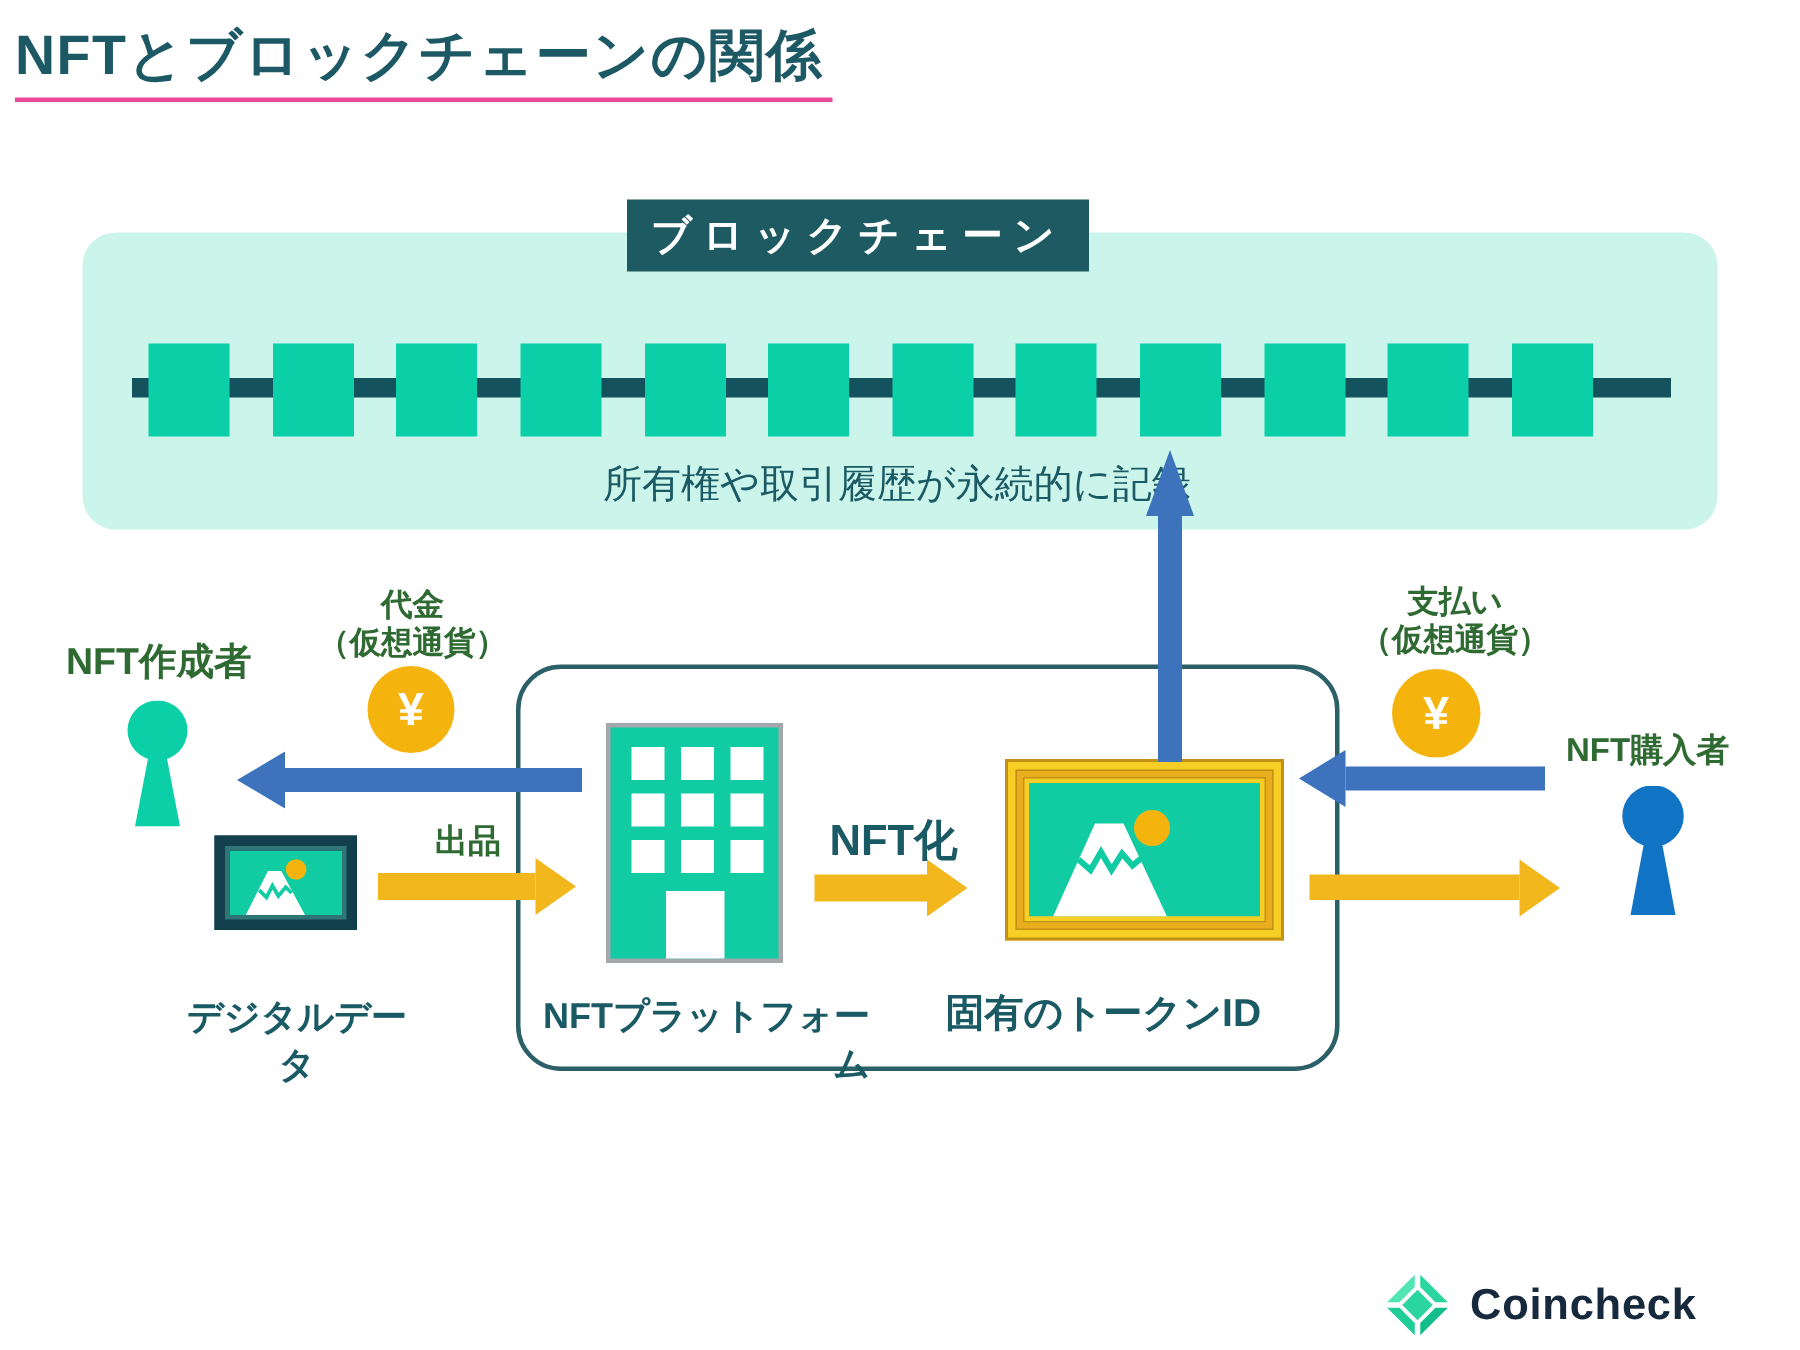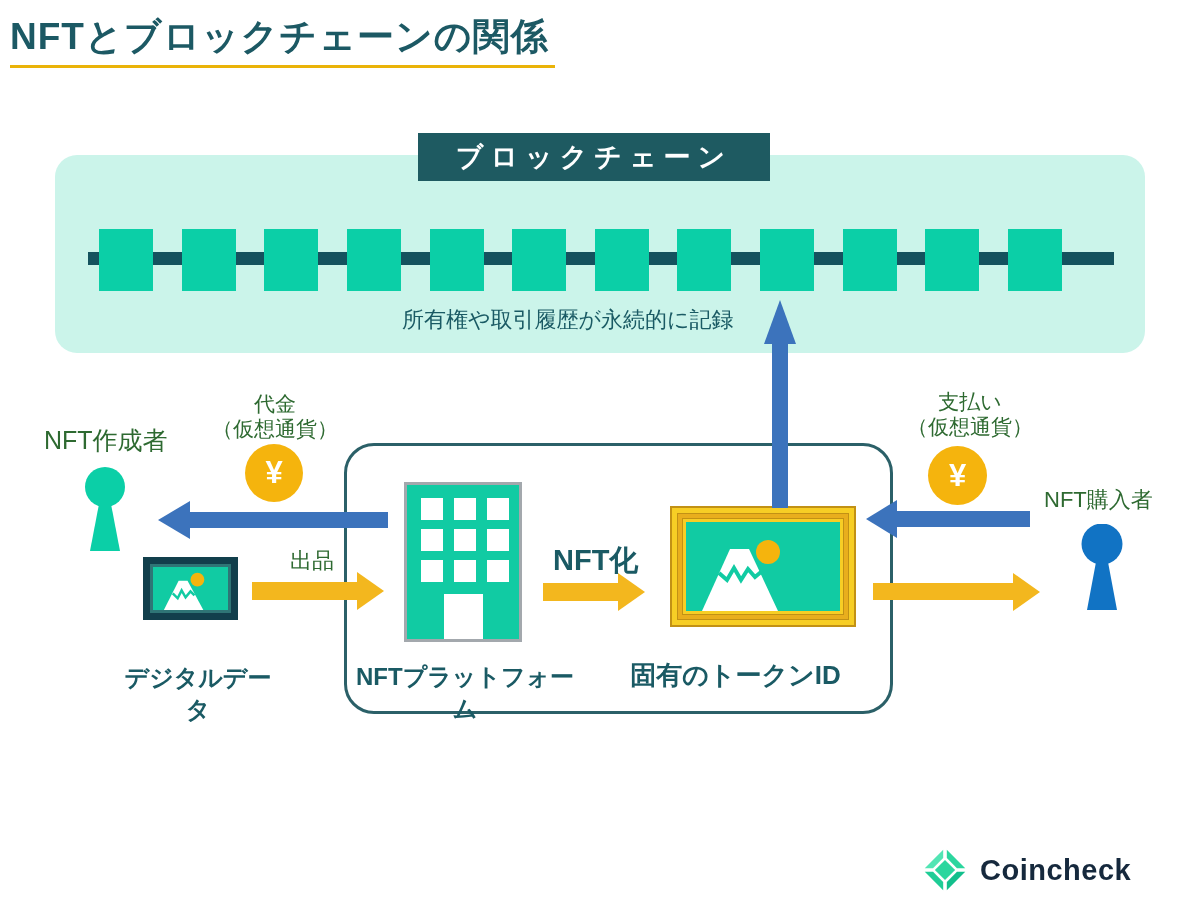"NFTとブロックチェーンの関係" .page-title { border-bottom: 3px solid #eab308 -> 3px solid #ec4899 }
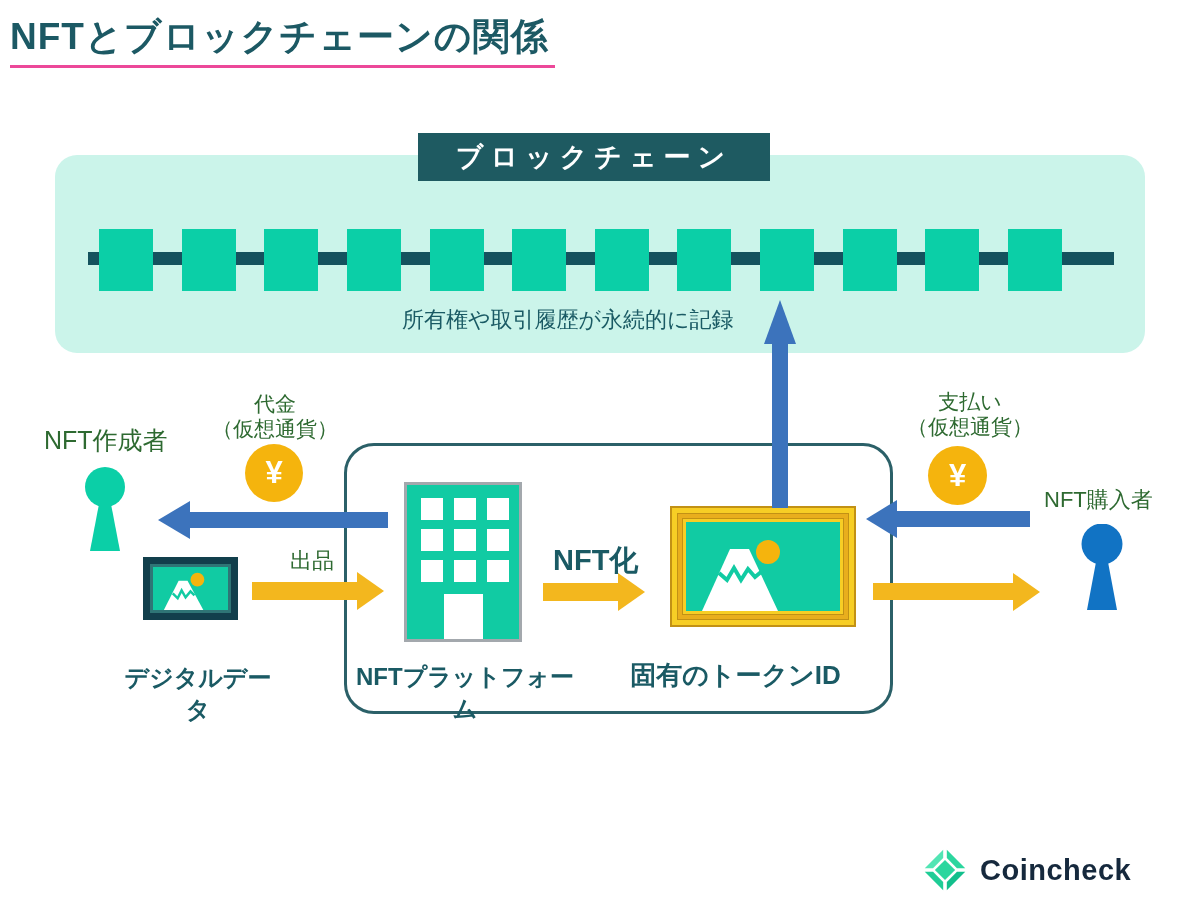"ブロックチェーン" .bc-header { width: 352px -> 308px }
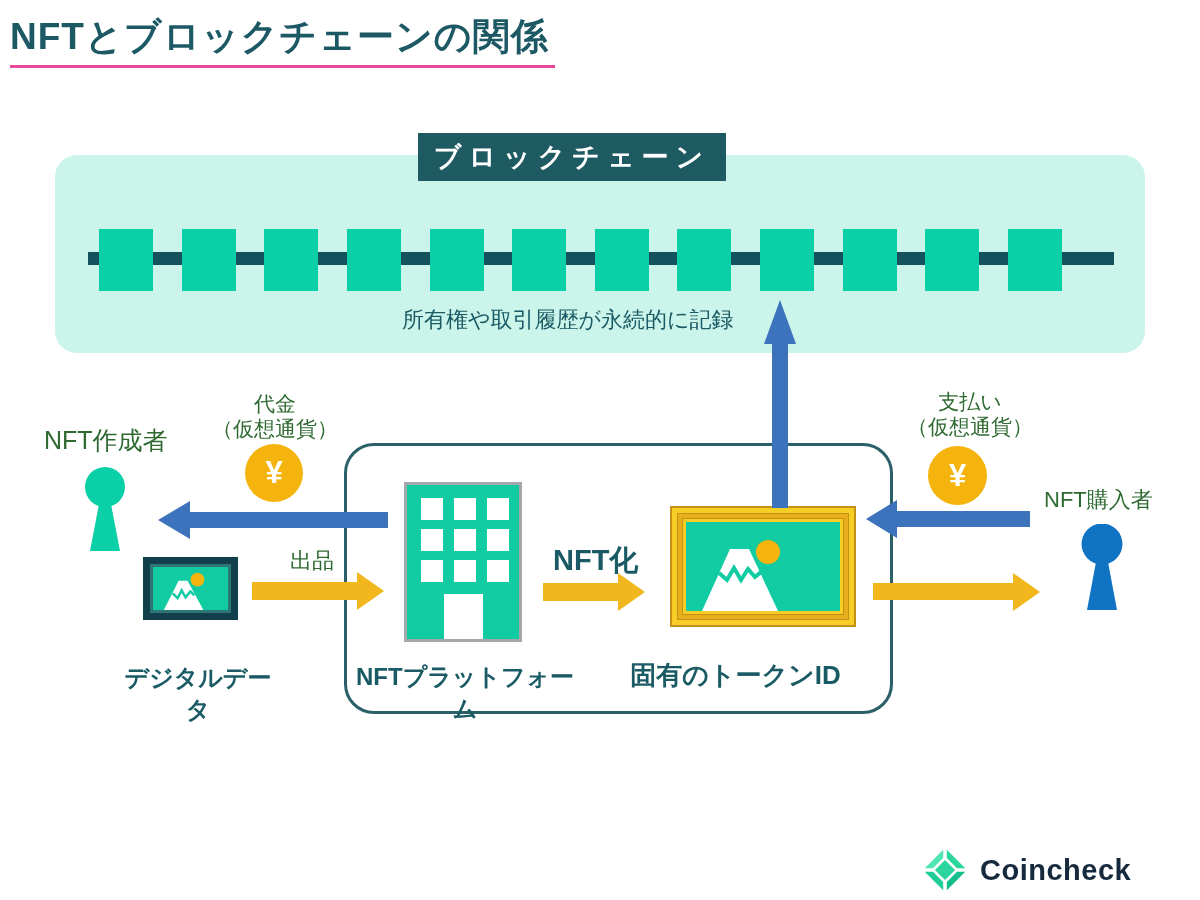"所有権や取引履歴が永続的に記録" .bc-caption { font-size: 22px -> 26px }
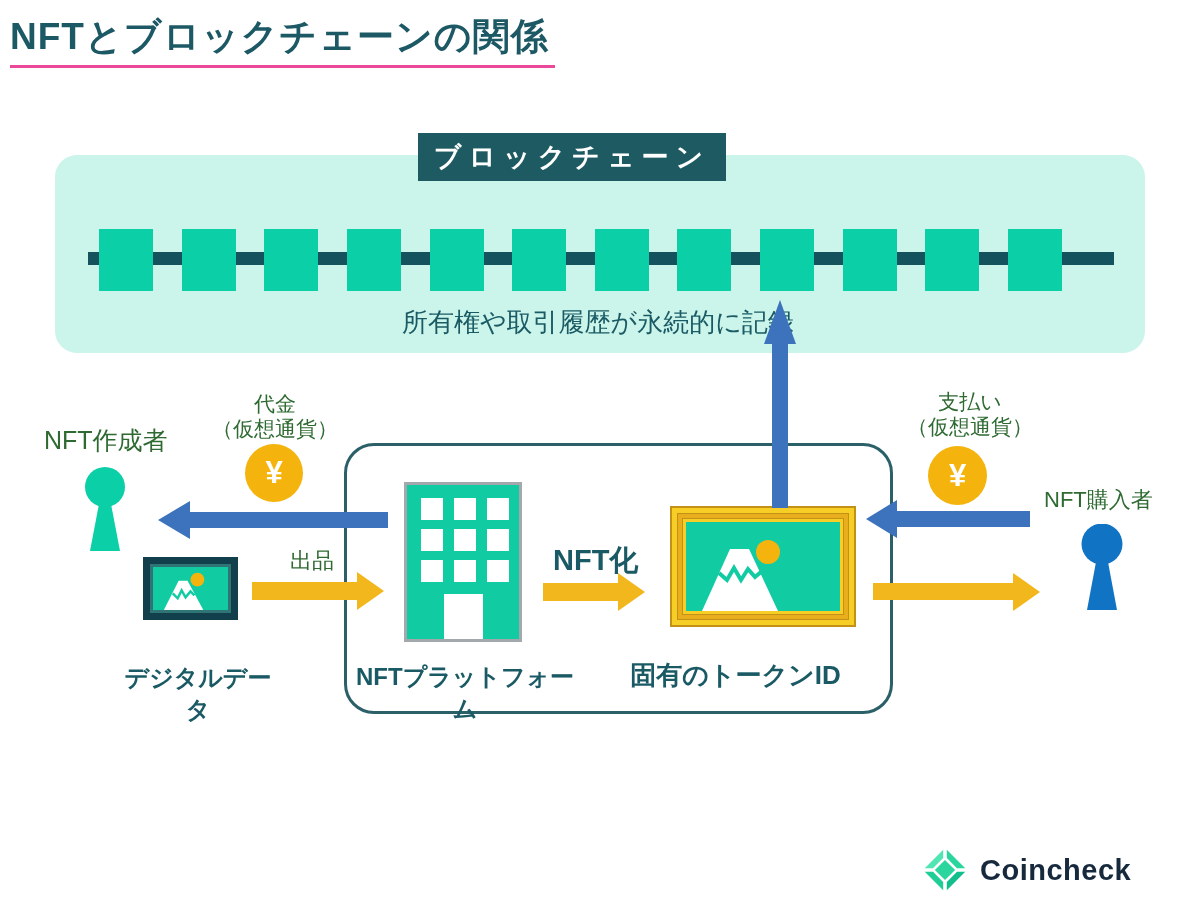"代金" .lbl { font-weight: 400 -> 700 }
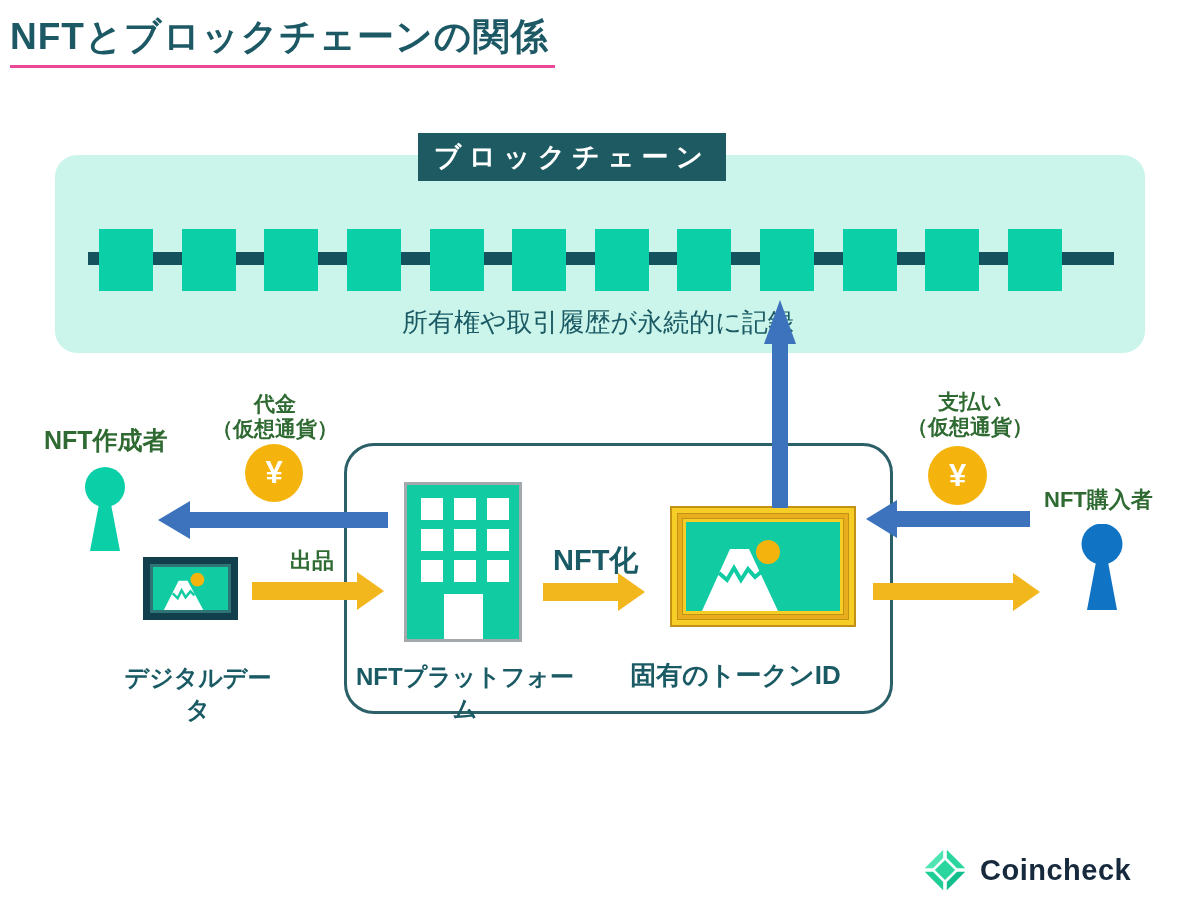"NFTプラットフォーム" .platform-label { text-align: center -> none }
